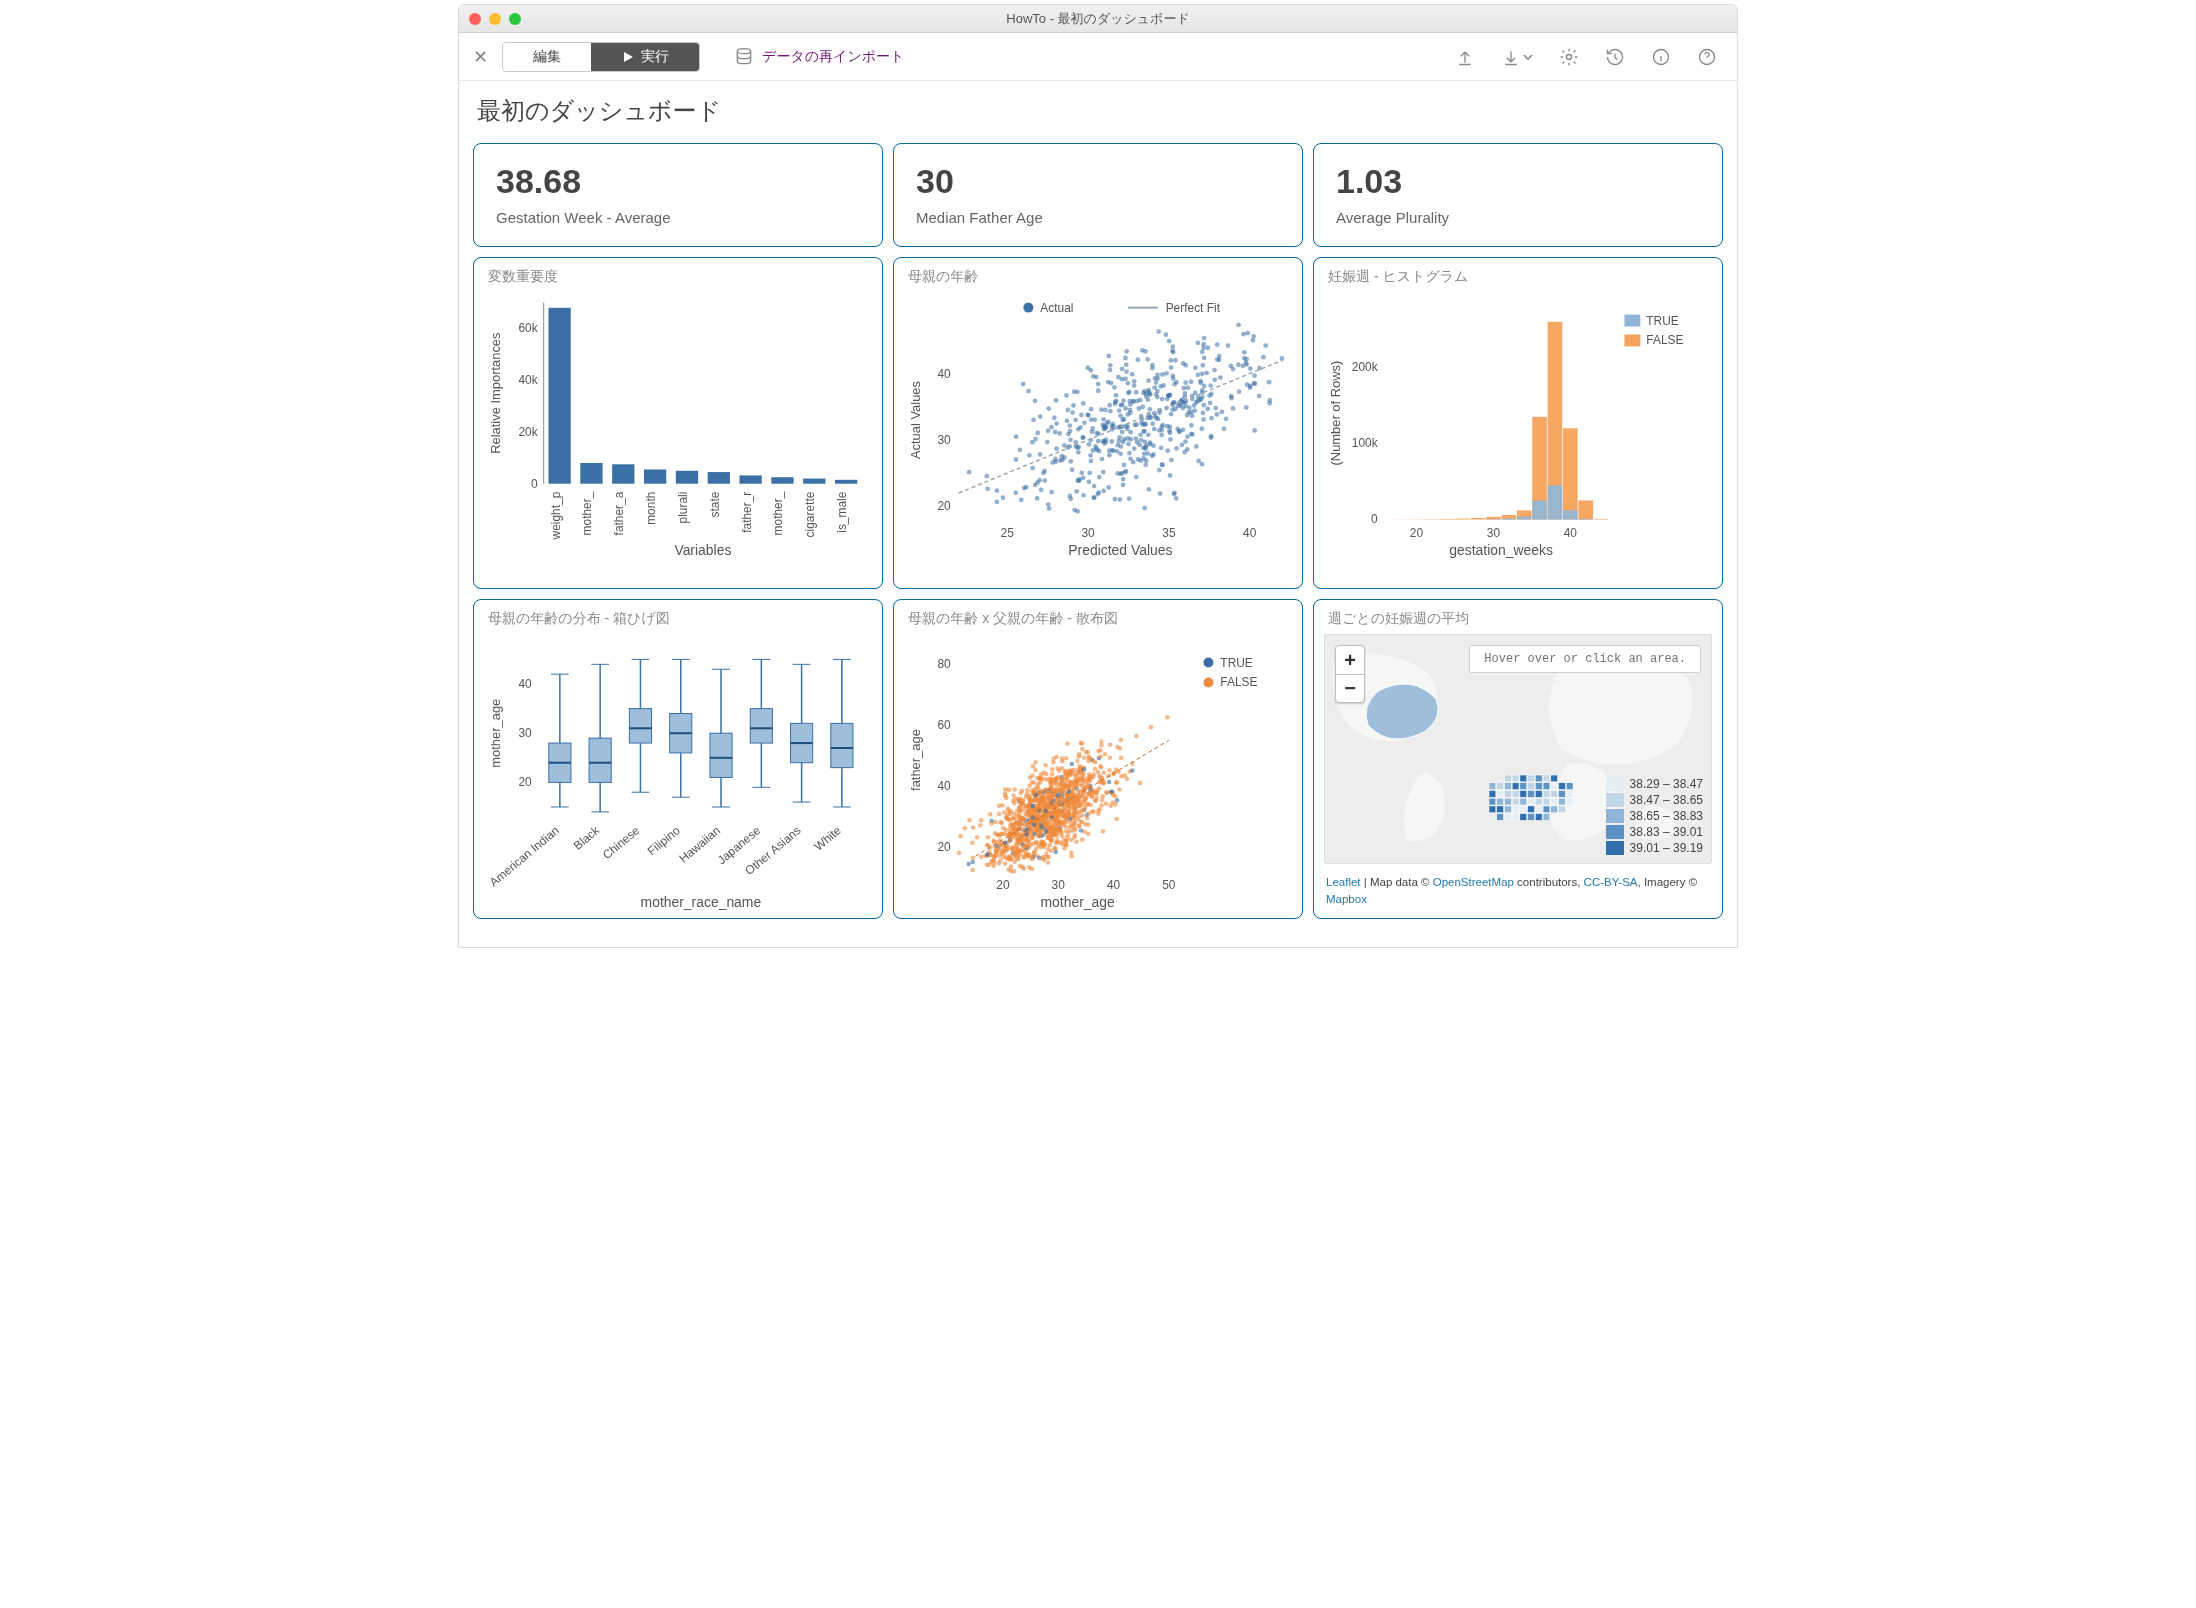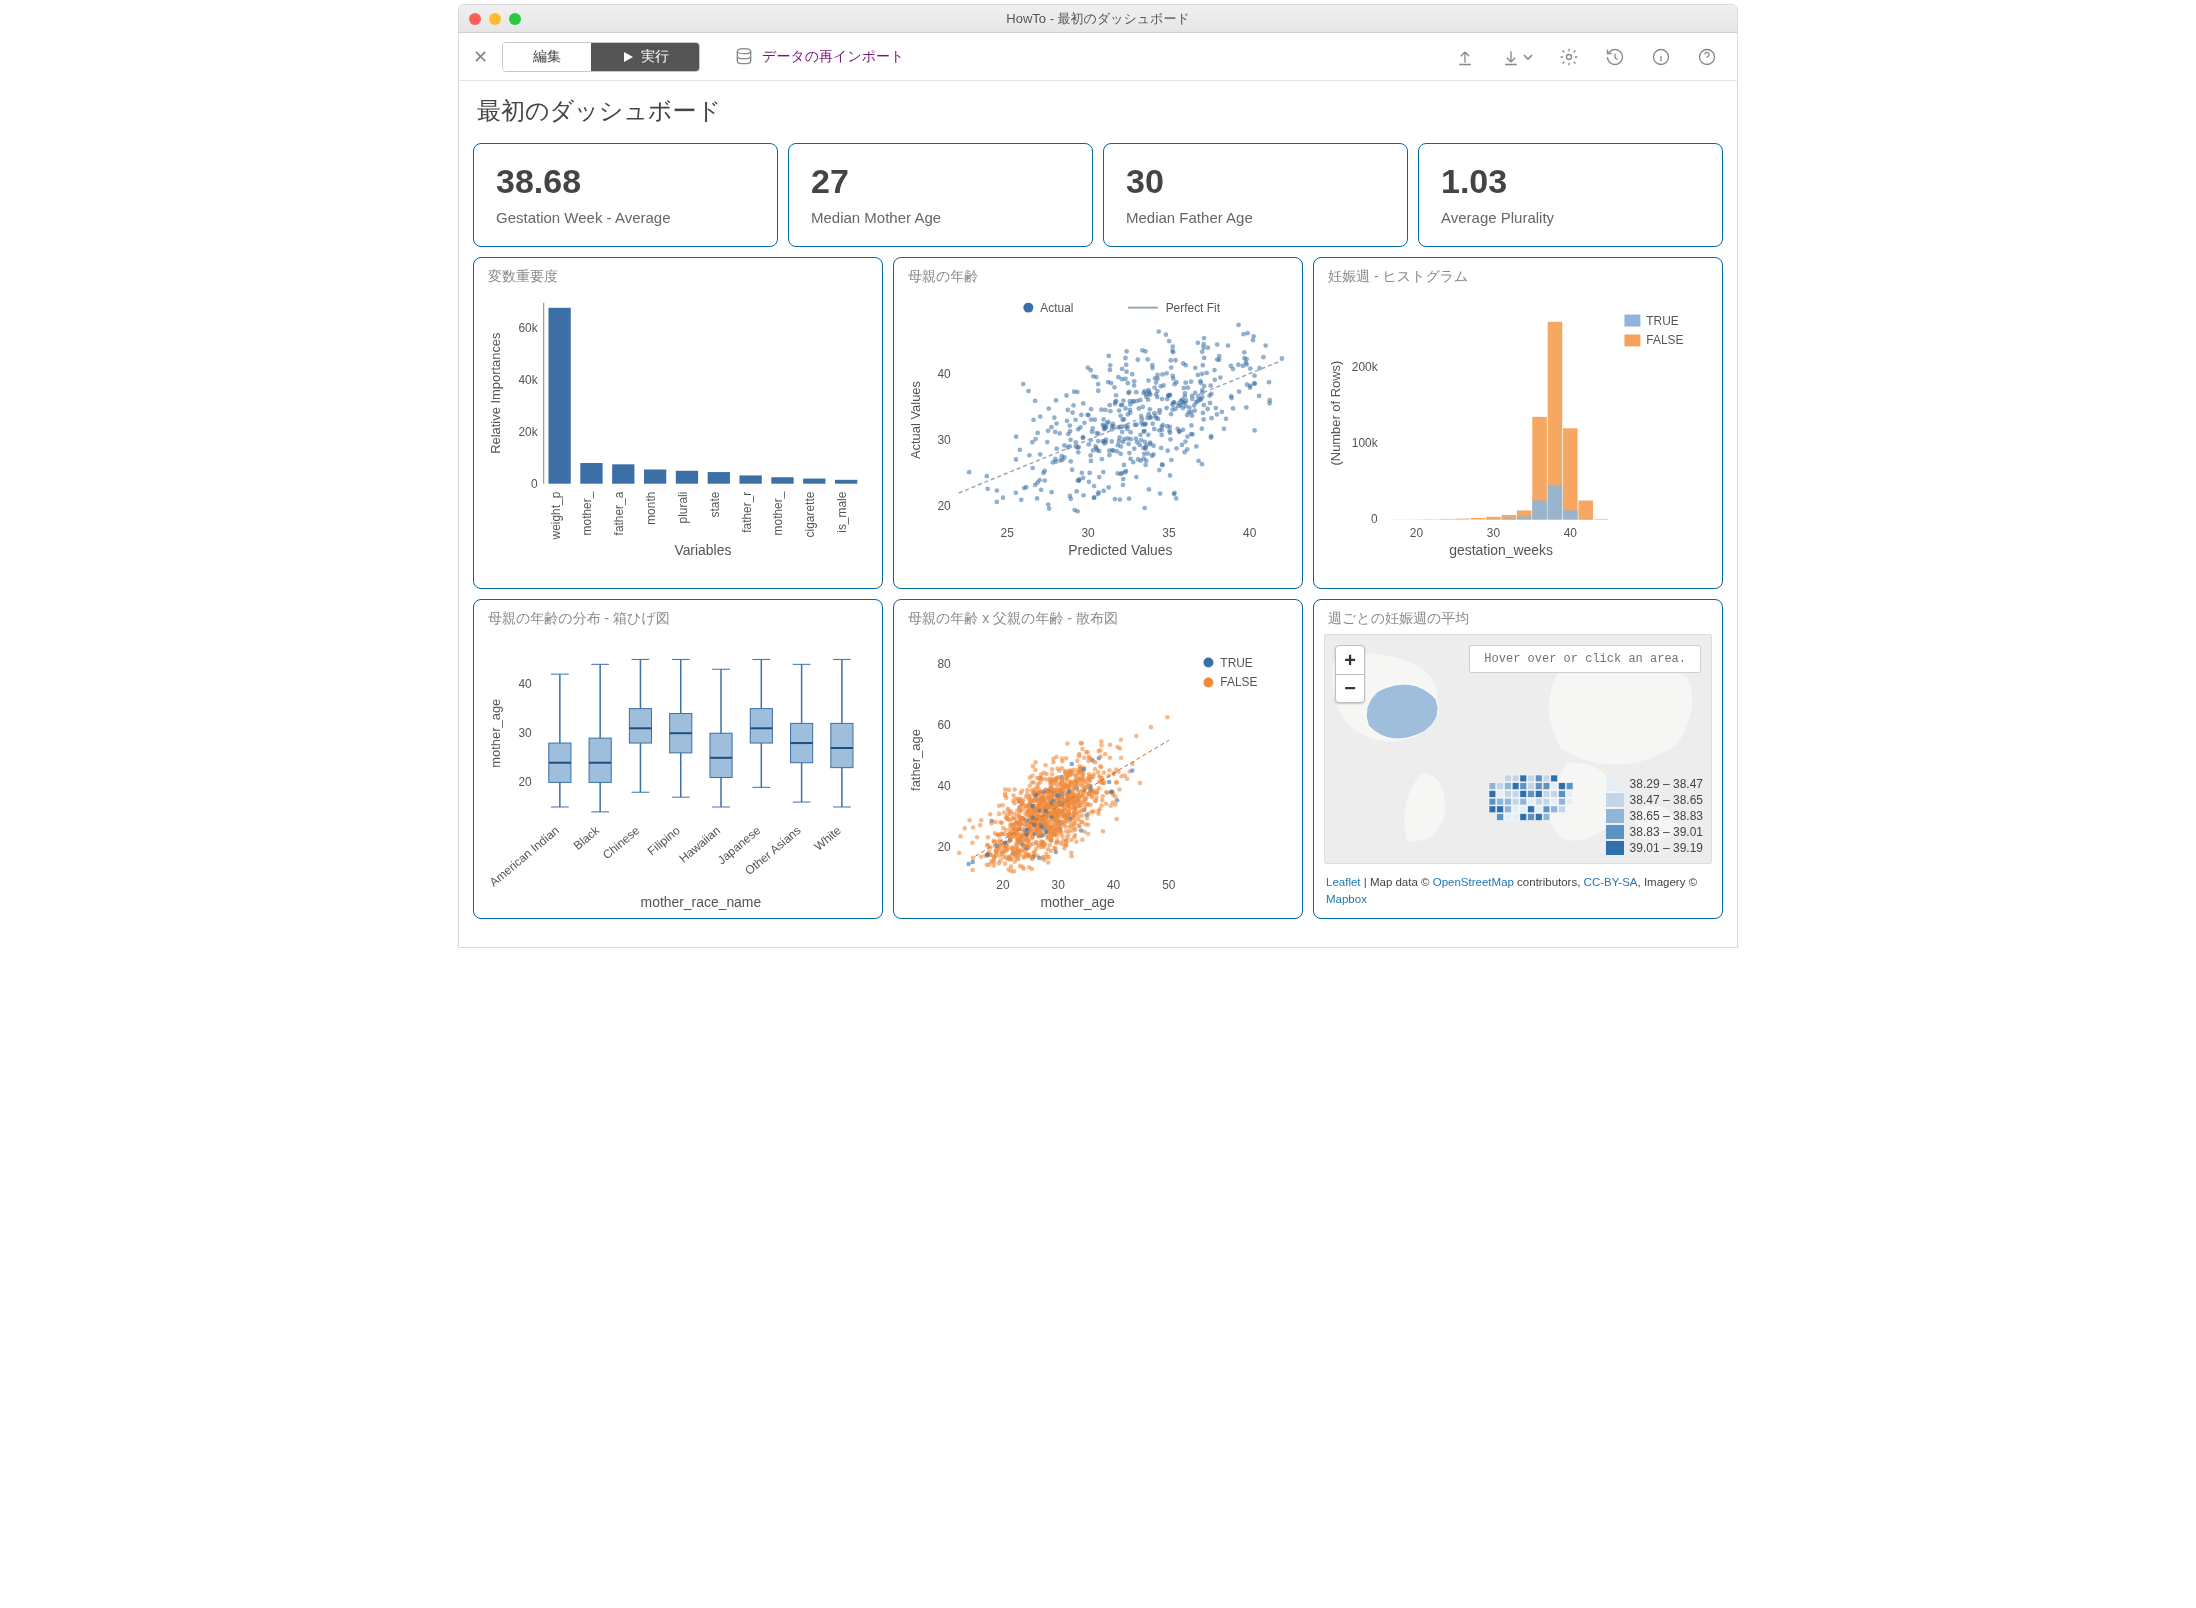"27" div.card { html: <div> <div>27</div> <div>Median Mother Age</div> </div> -> none }
